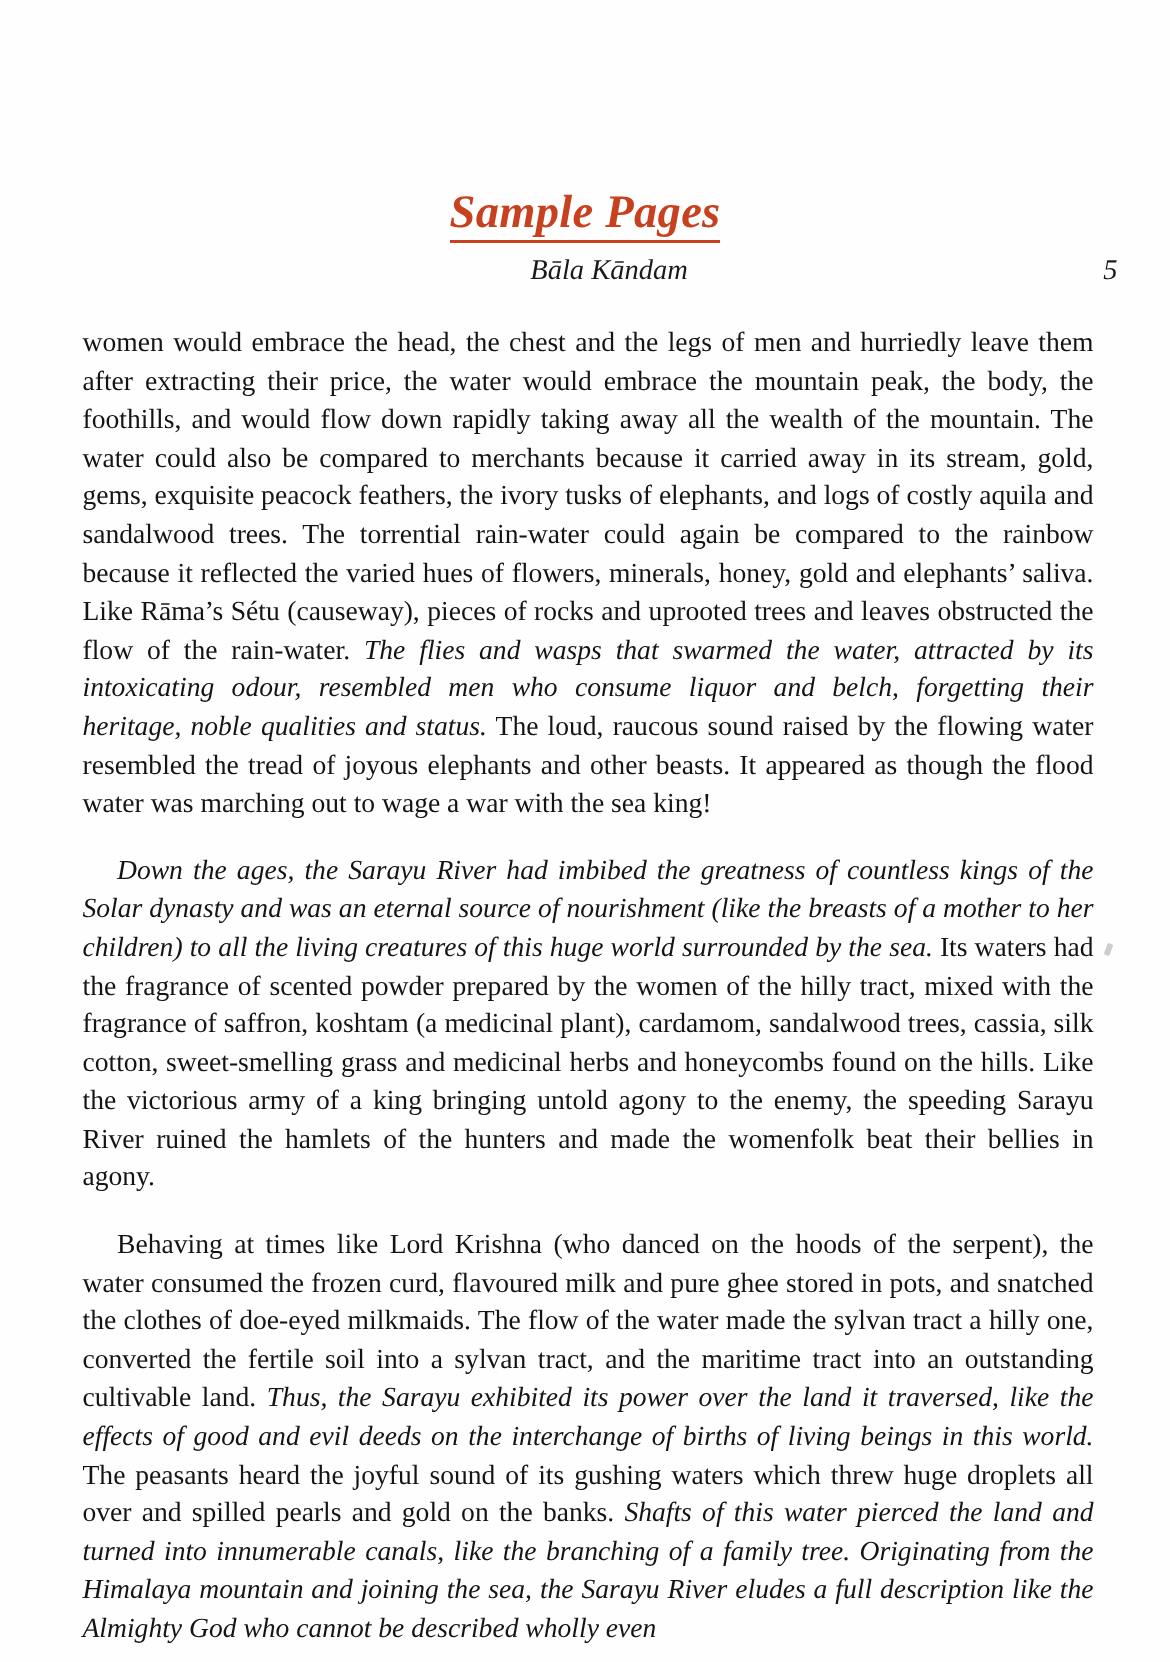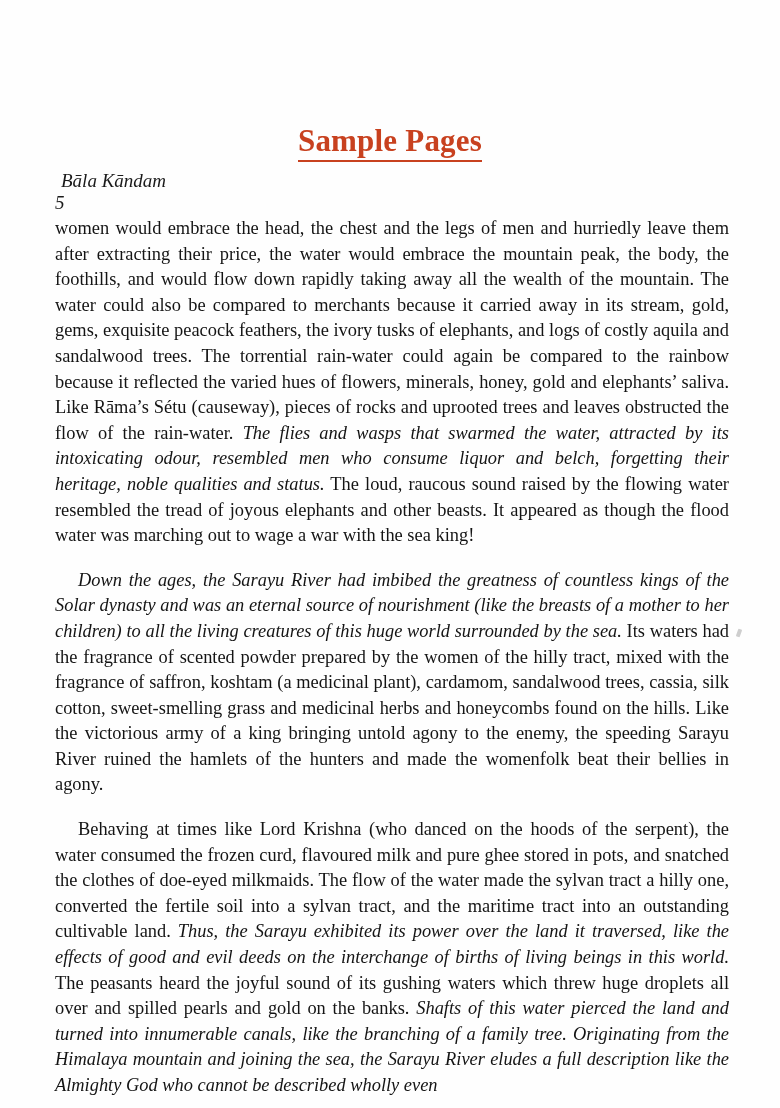"Sample Pages" .heading-block { font-style: none -> italic }
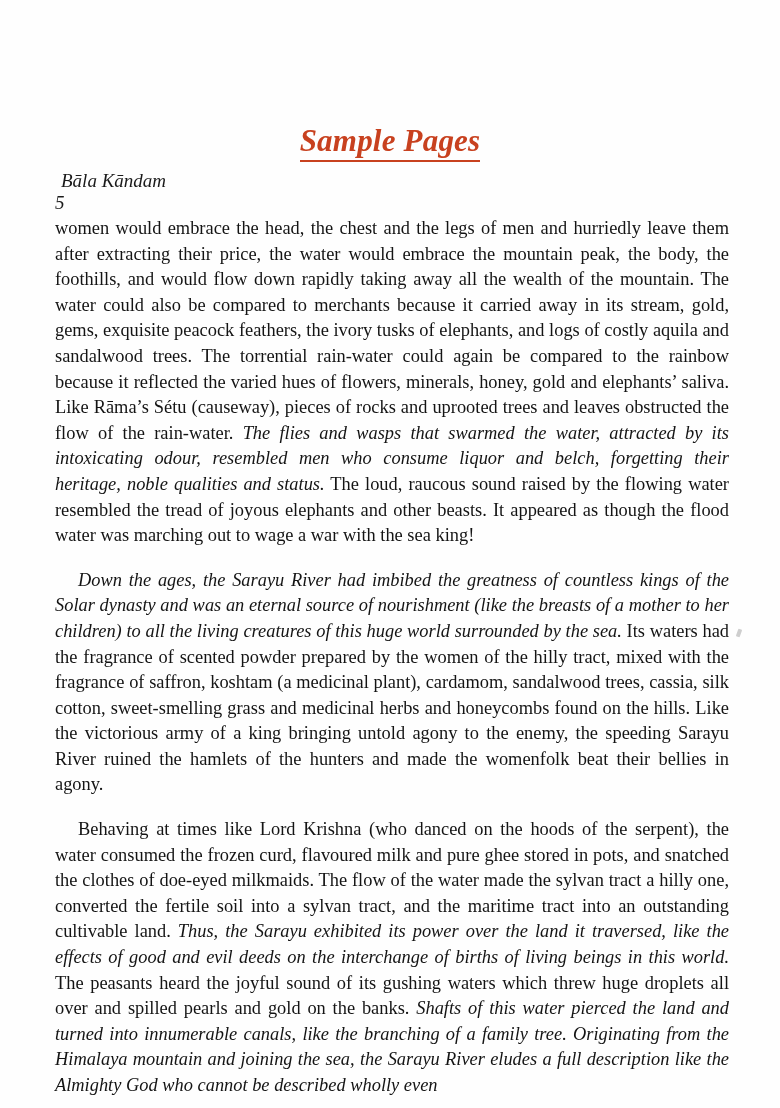"Bāla Kāndam" .subtitle-row { flex-direction: column -> none }
